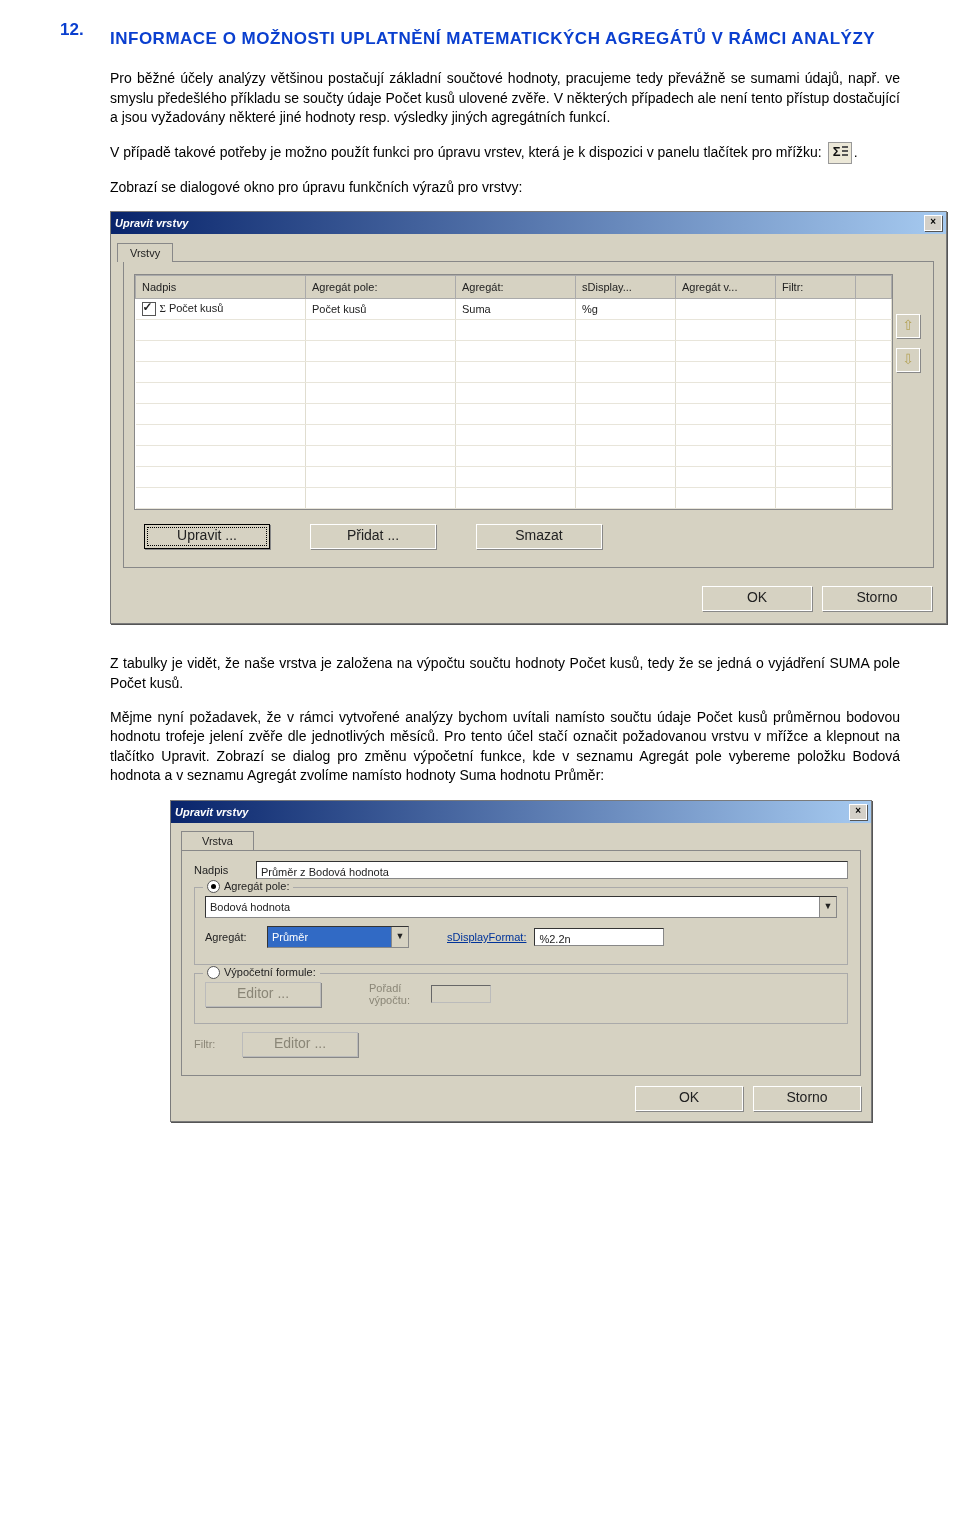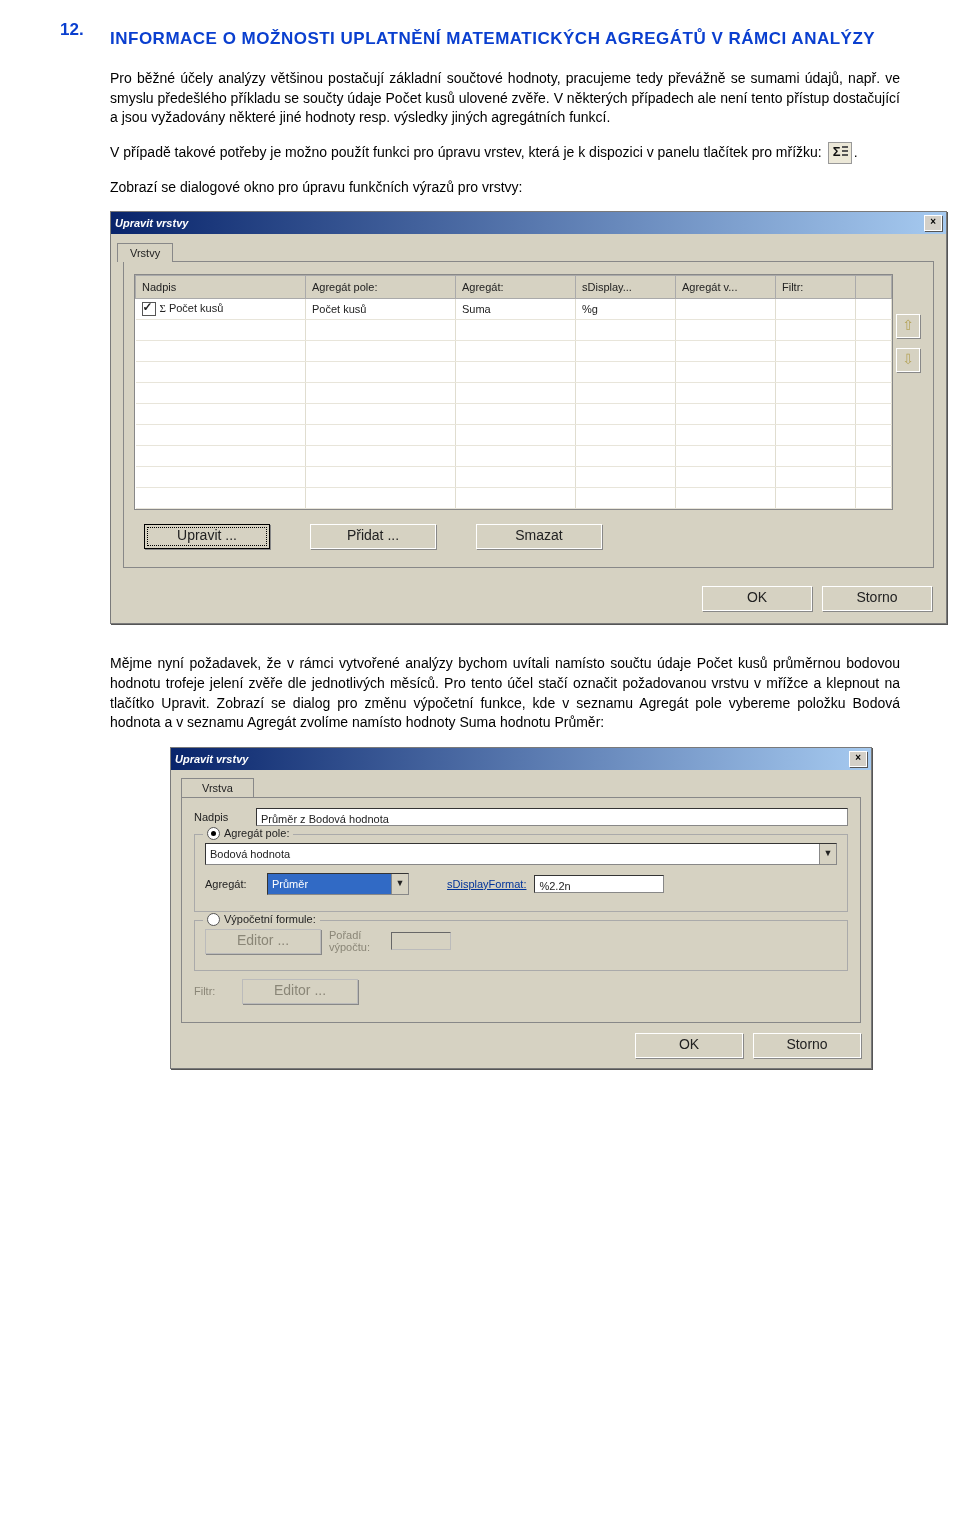"Z tabulky je vidět, že" div.body-text-noindent { html: none -> <div>Z tabulky je vidět, že naše vrstva je založena na výpočtu součtu hodnoty Počet kusů, tedy že se jedná o vyjádření SUMA pole Počet kusů.</div> }
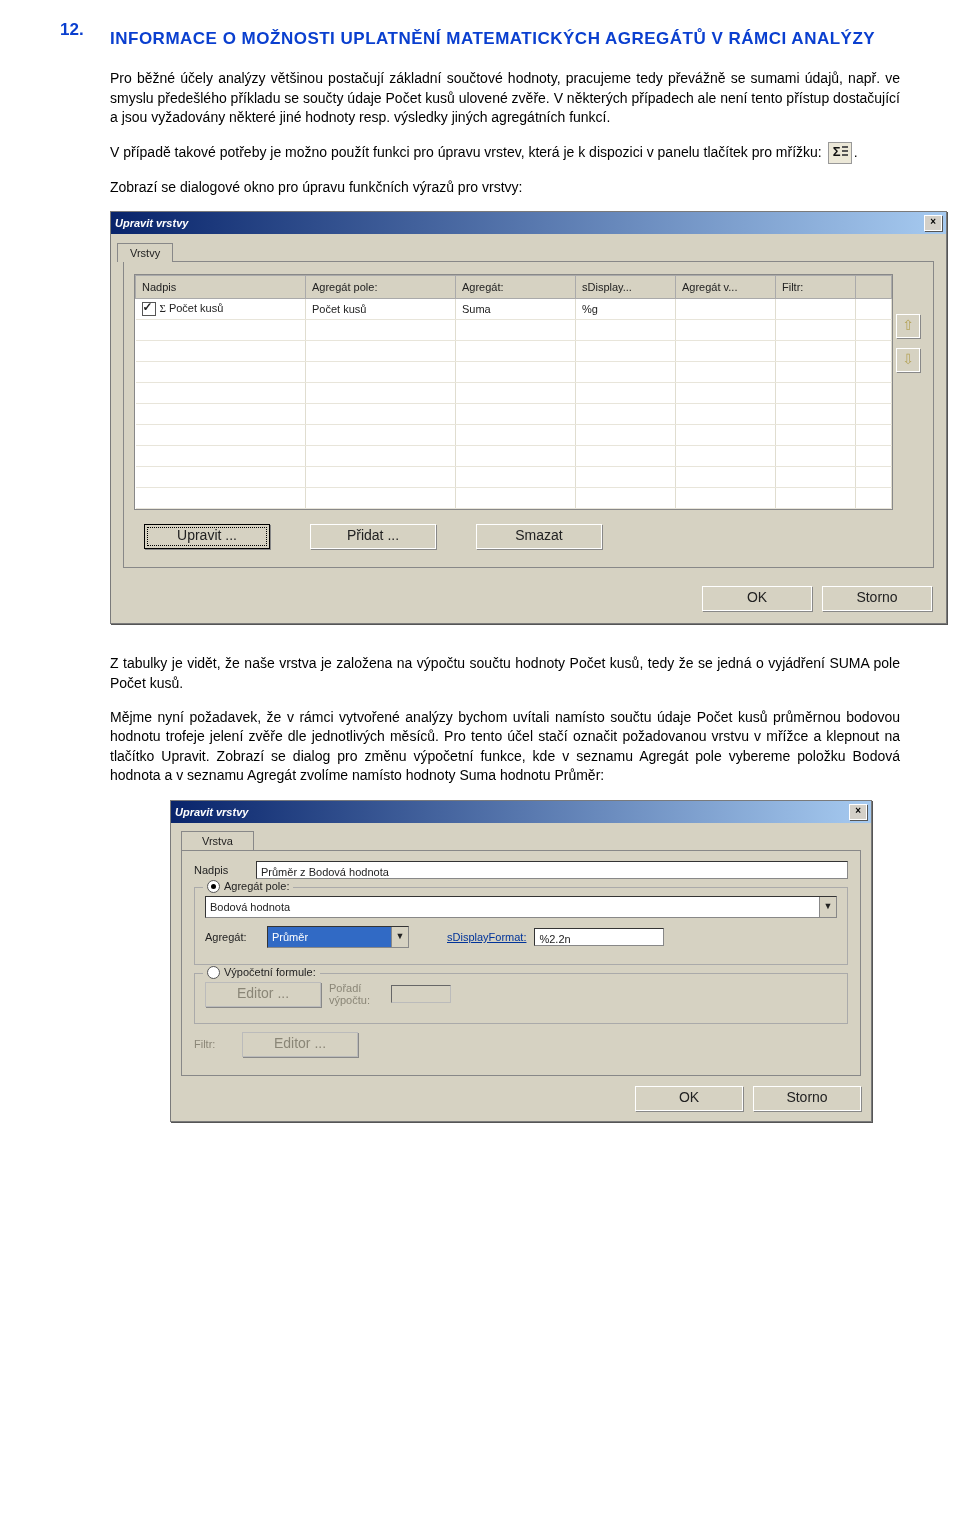"Pořadí výpočtu:" span.lbl { margin-left: none -> 40px }
